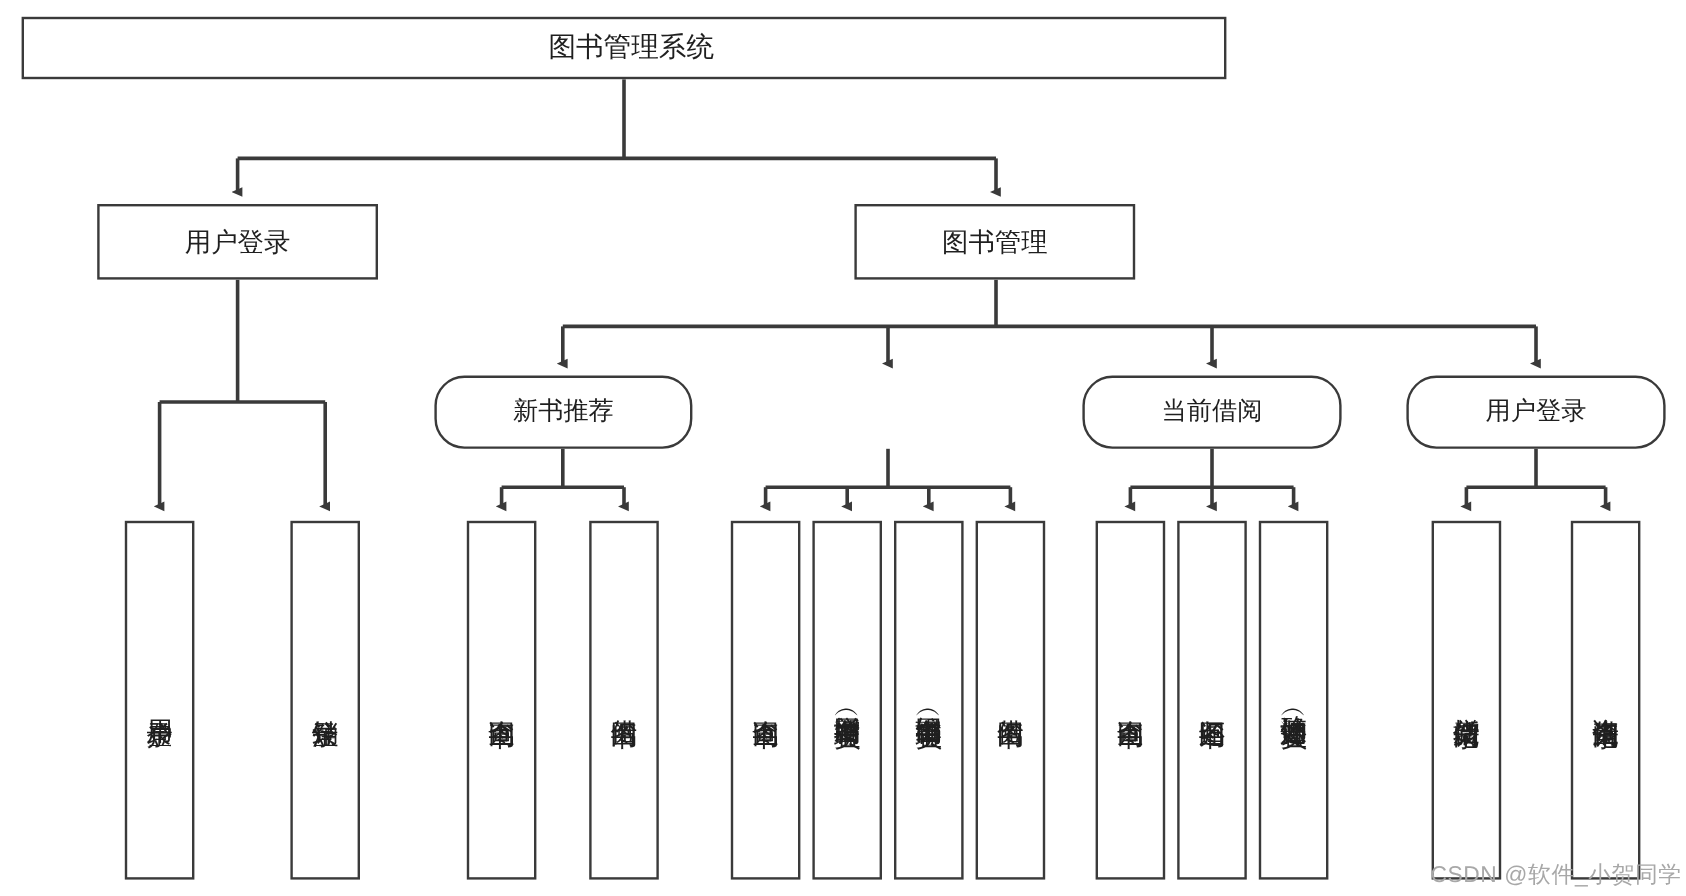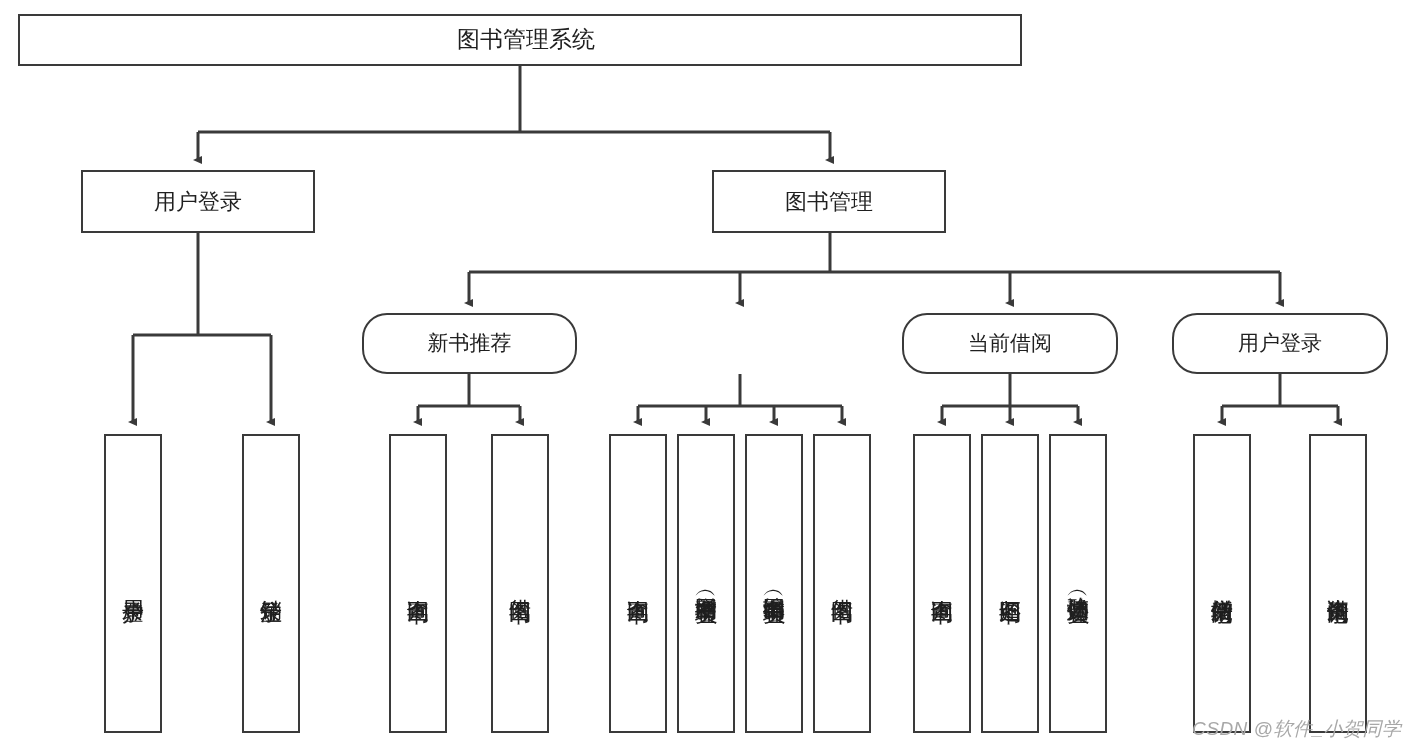"CSDN @软件_小贺同学" div.watermark { font-style: italic -> none }
